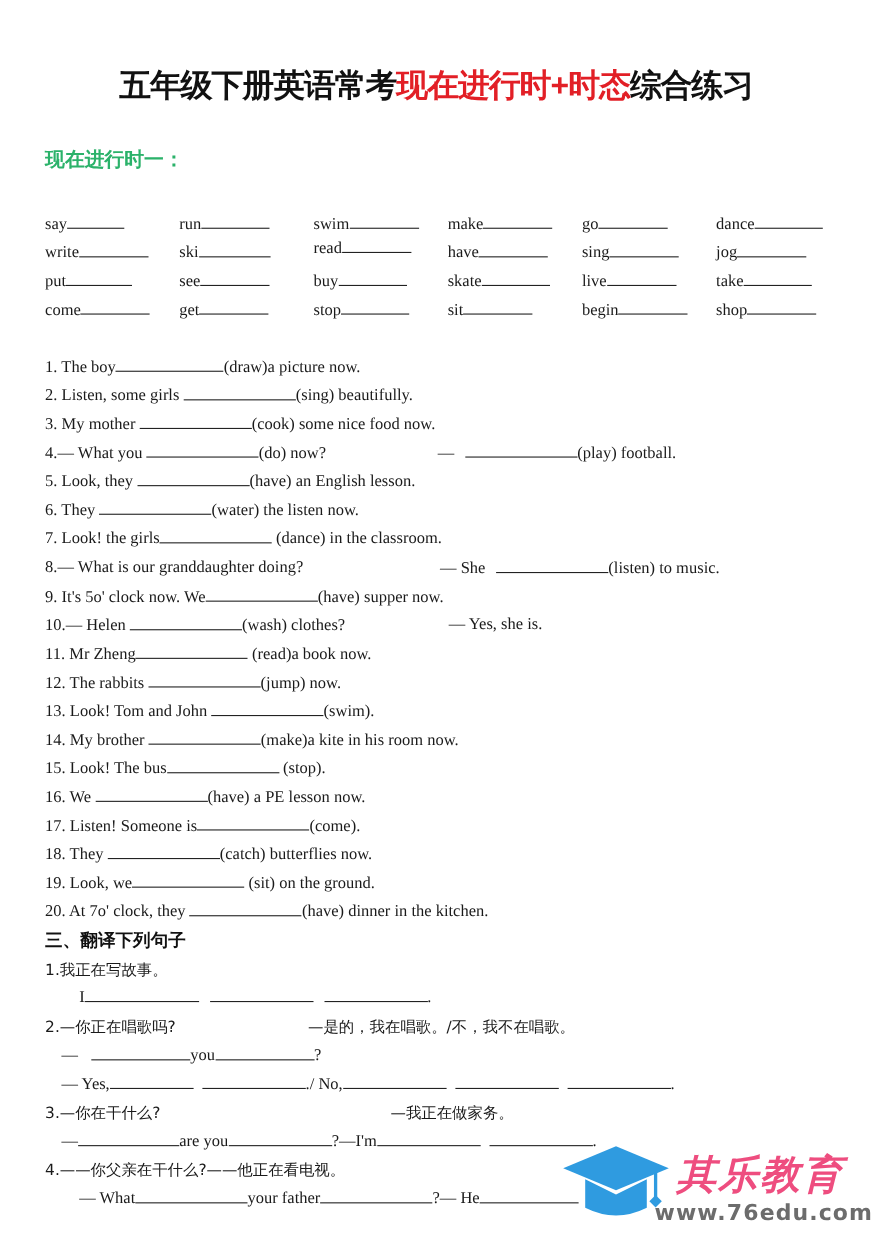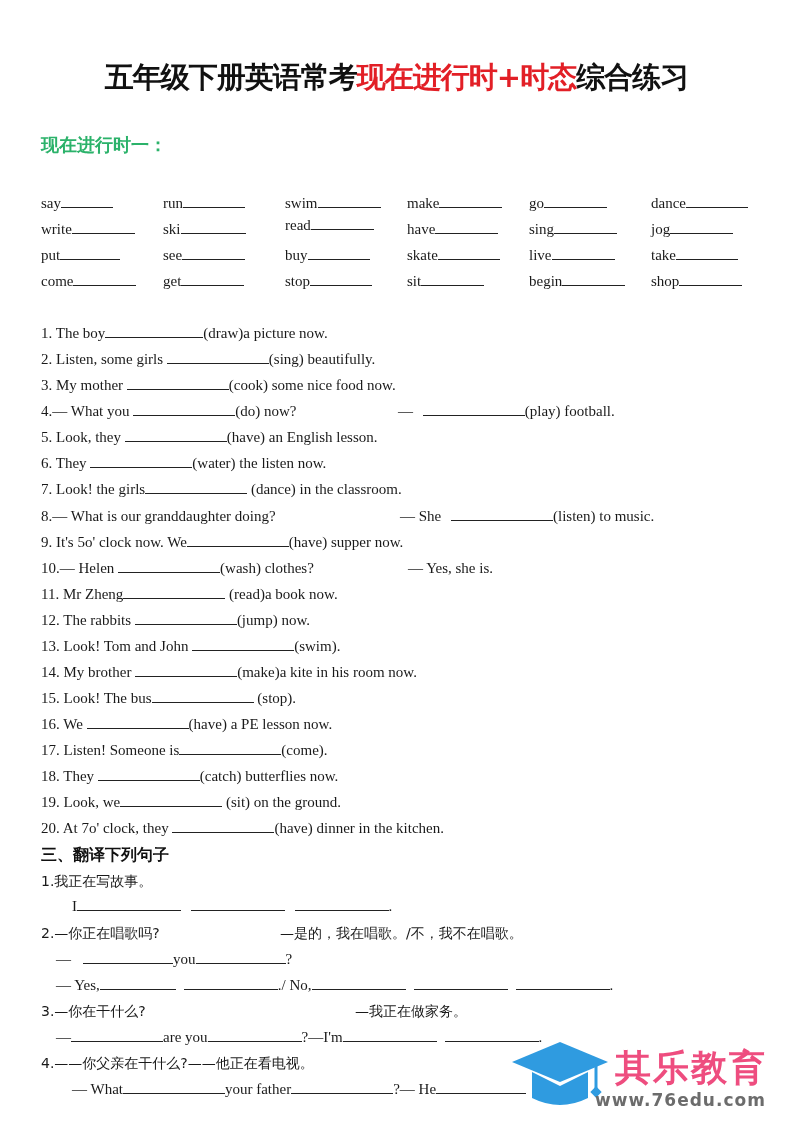"现在进行时+时态" .title .red { font-family: none -> Liberation Mono, monospace }
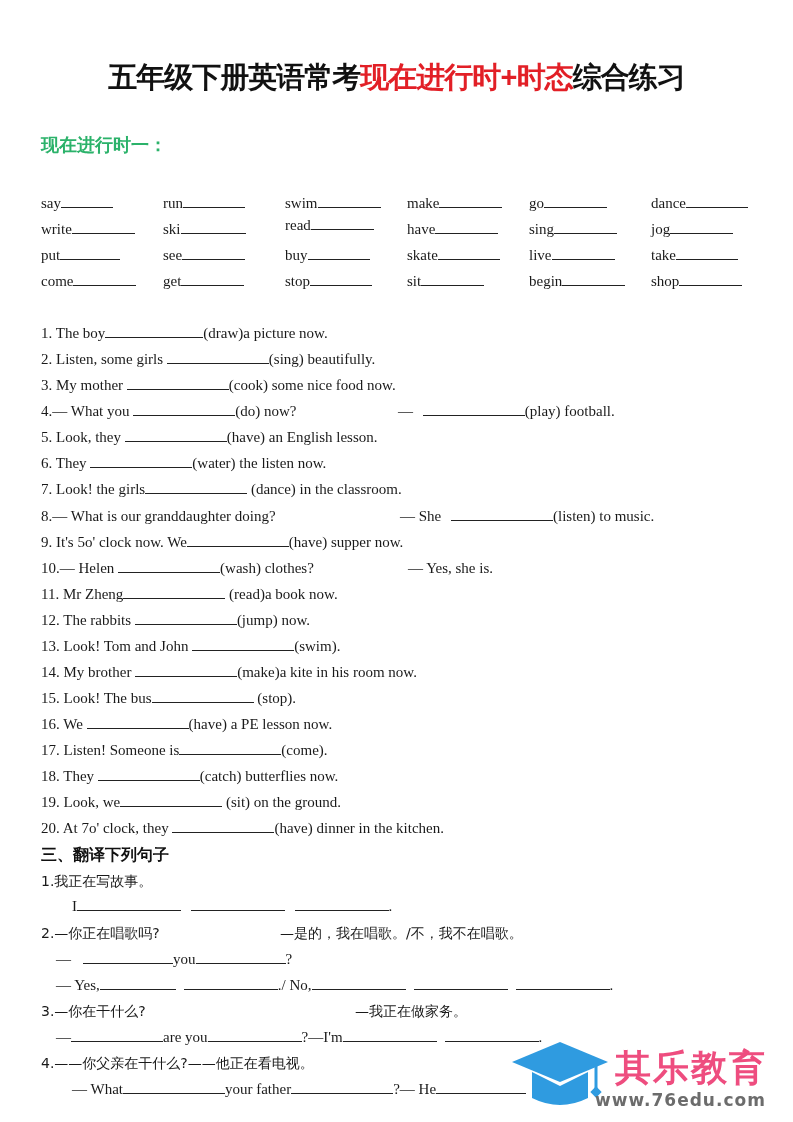"其乐教育" .logo-cn { font-style: none -> italic }
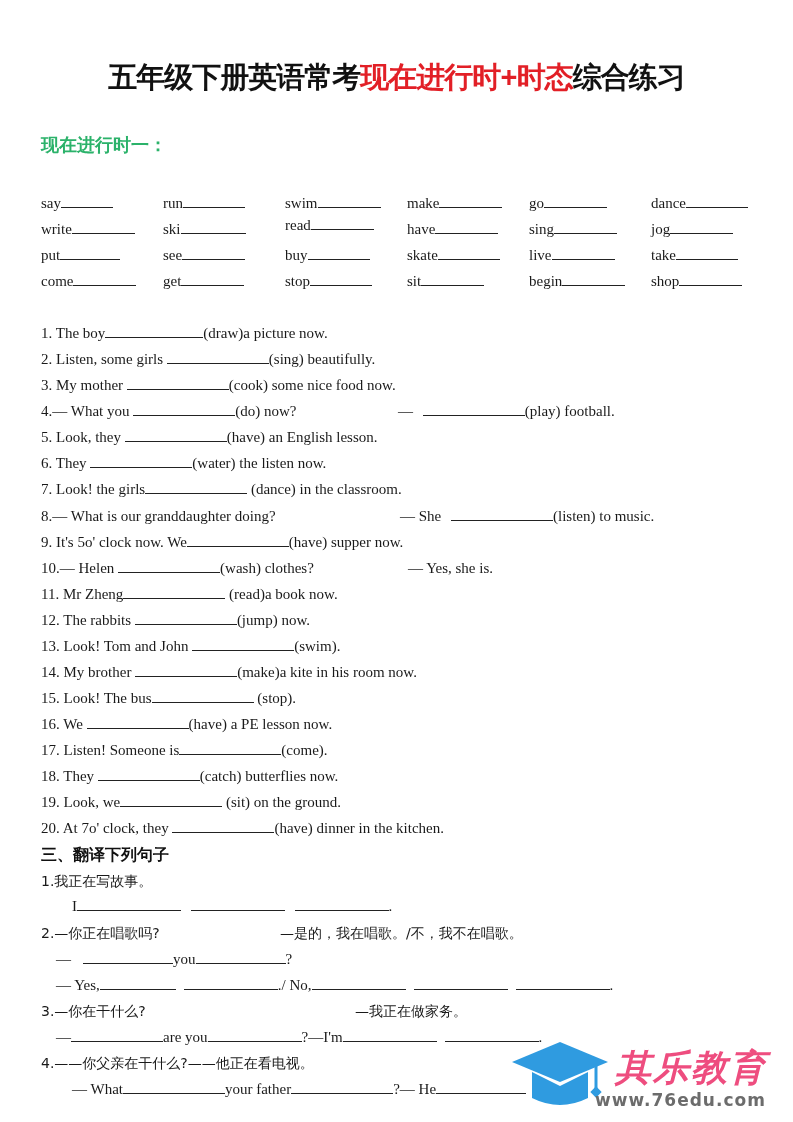"www.76edu.com" .logo-url { font-size: 17px -> 20px }
